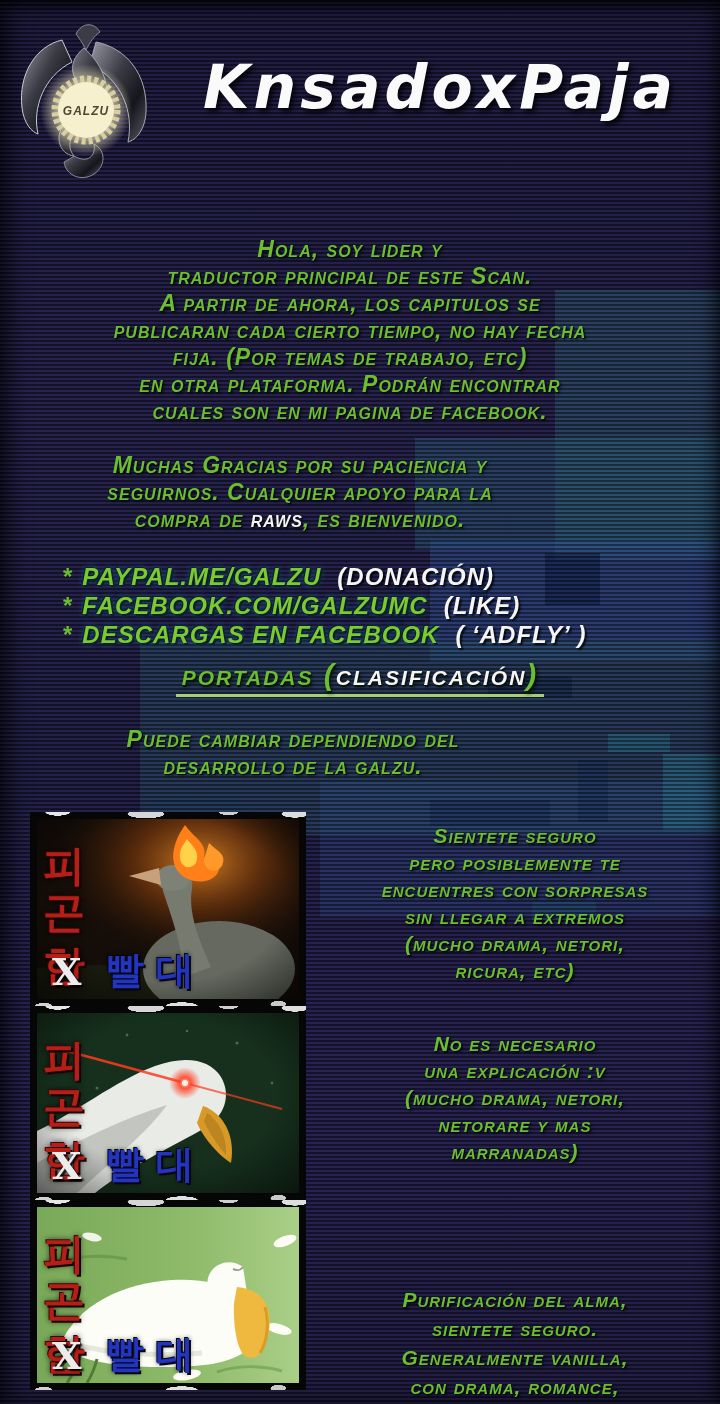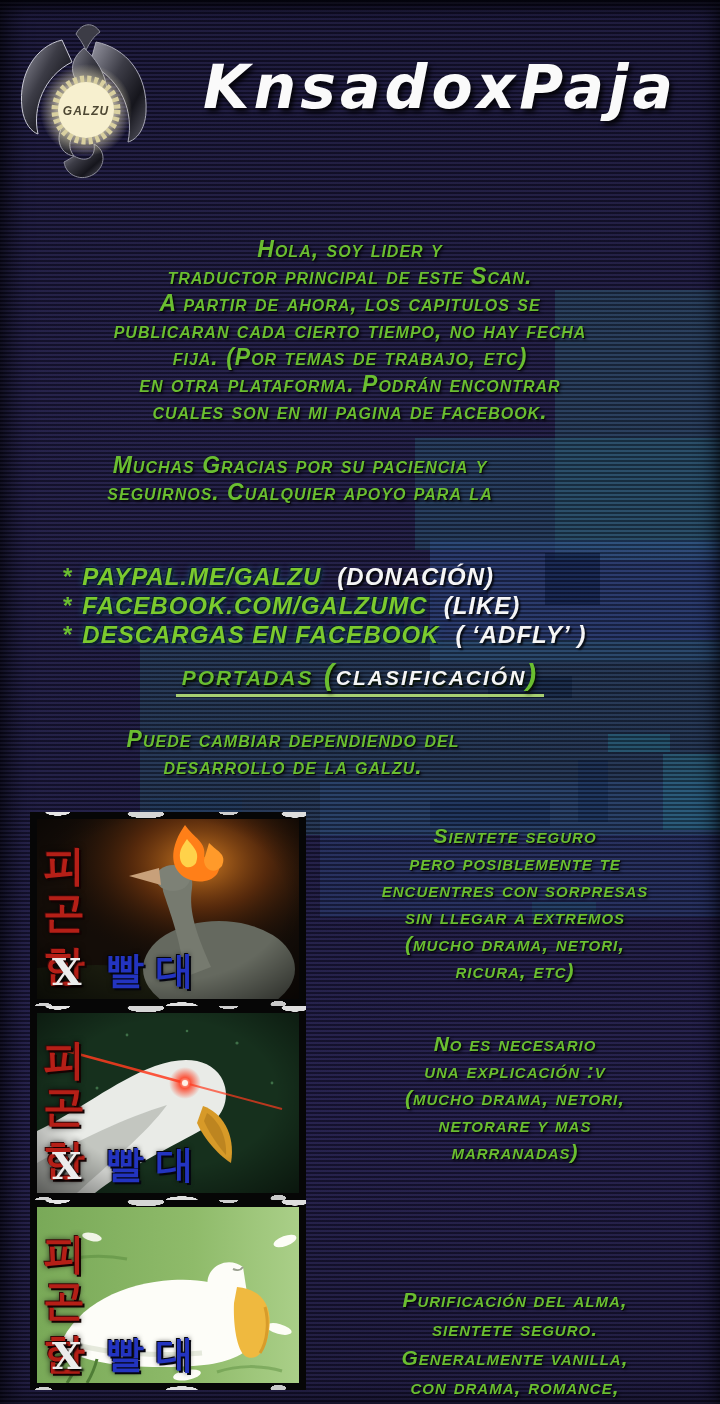"compra de raws, es bienvenido." div.tline { html: none -> <div><span>compra de </span><span>raws</span><span>, es bienvenido.</span></div> }
